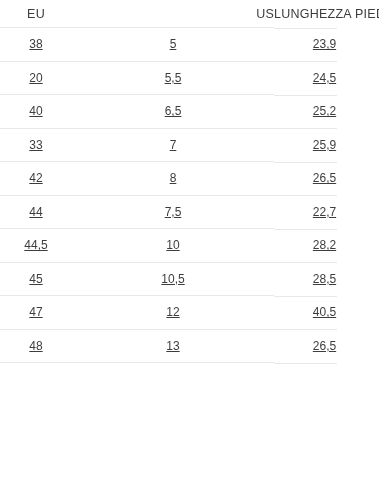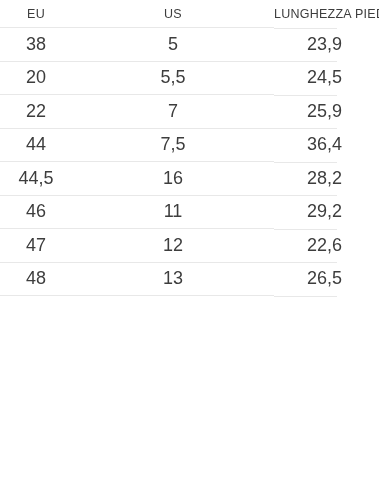"US" .size-table thead th.h-us { text-align: center -> right }
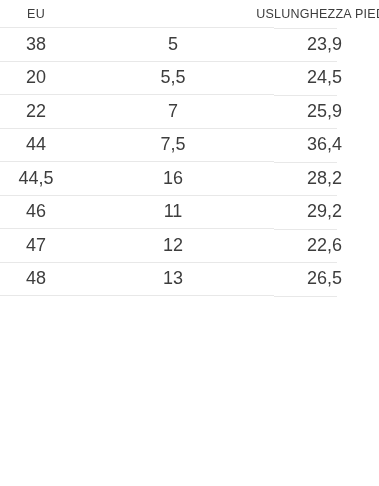"38" .size-table tbody td { font-size: 18px -> 12px; text-decoration: none -> underline }
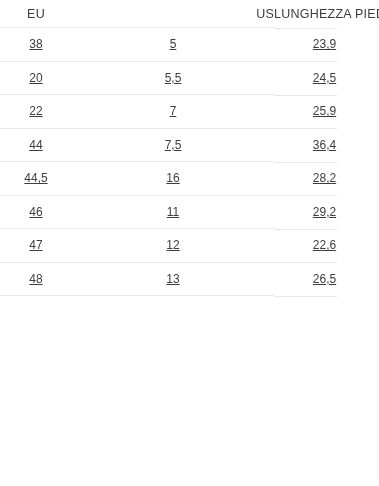"40" tr { html: none -> <tr> <td>40</td> <td>6,5</td> <td>25,2</td> </tr> }
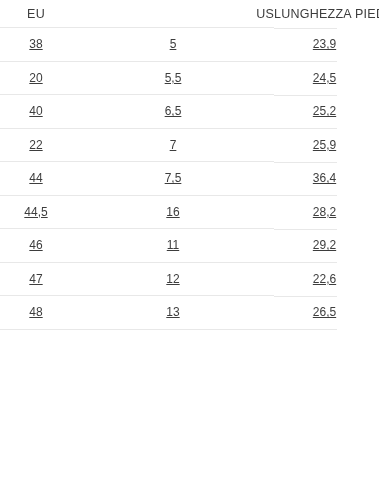"22" td.c-eu { text: 22 -> 33 }
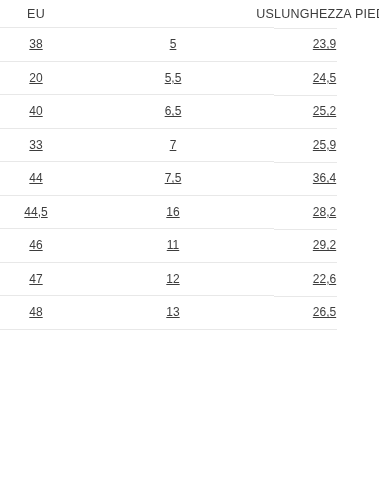"42" tr { html: none -> <tr> <td>42</td> <td>8</td> <td>26,5</td> </tr> }
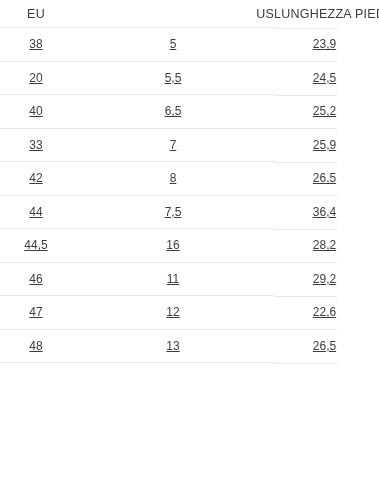"36,4" td.c-foot { text: 36,4 -> 22,7 }
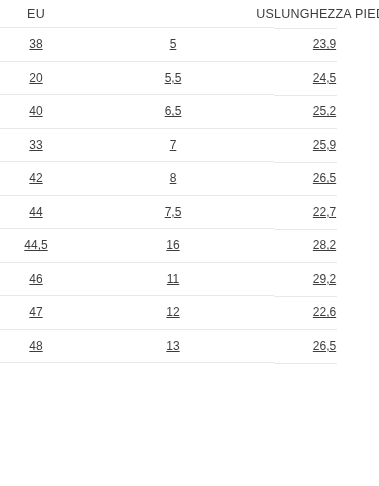"16" td.c-us { text: 16 -> 10 }
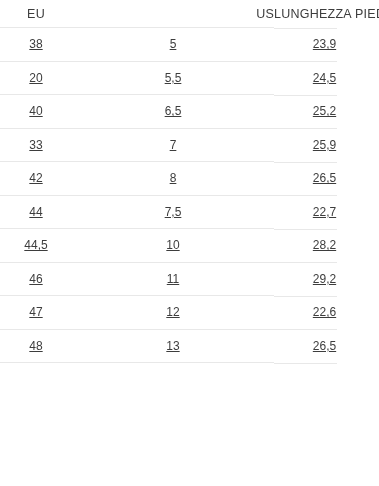"45" tr { html: none -> <tr> <td>45</td> <td>10,5</td> <td>28,5</td> </tr> }
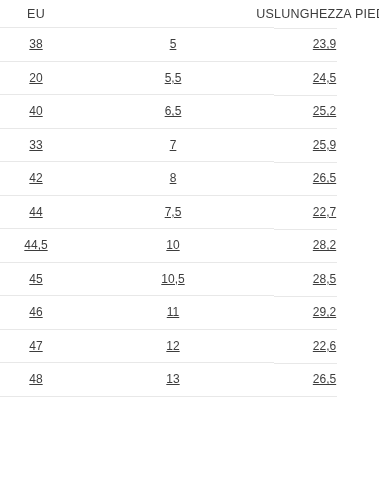"46" tr { html: <tr> <td>46</td> <td>11</td> <td>29,2</td> </tr> -> none }
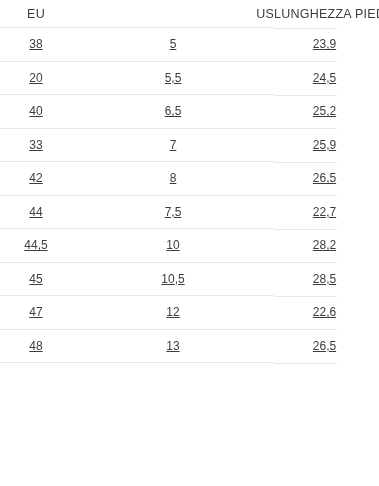"22,6" td.c-foot { text: 22,6 -> 40,5 }
